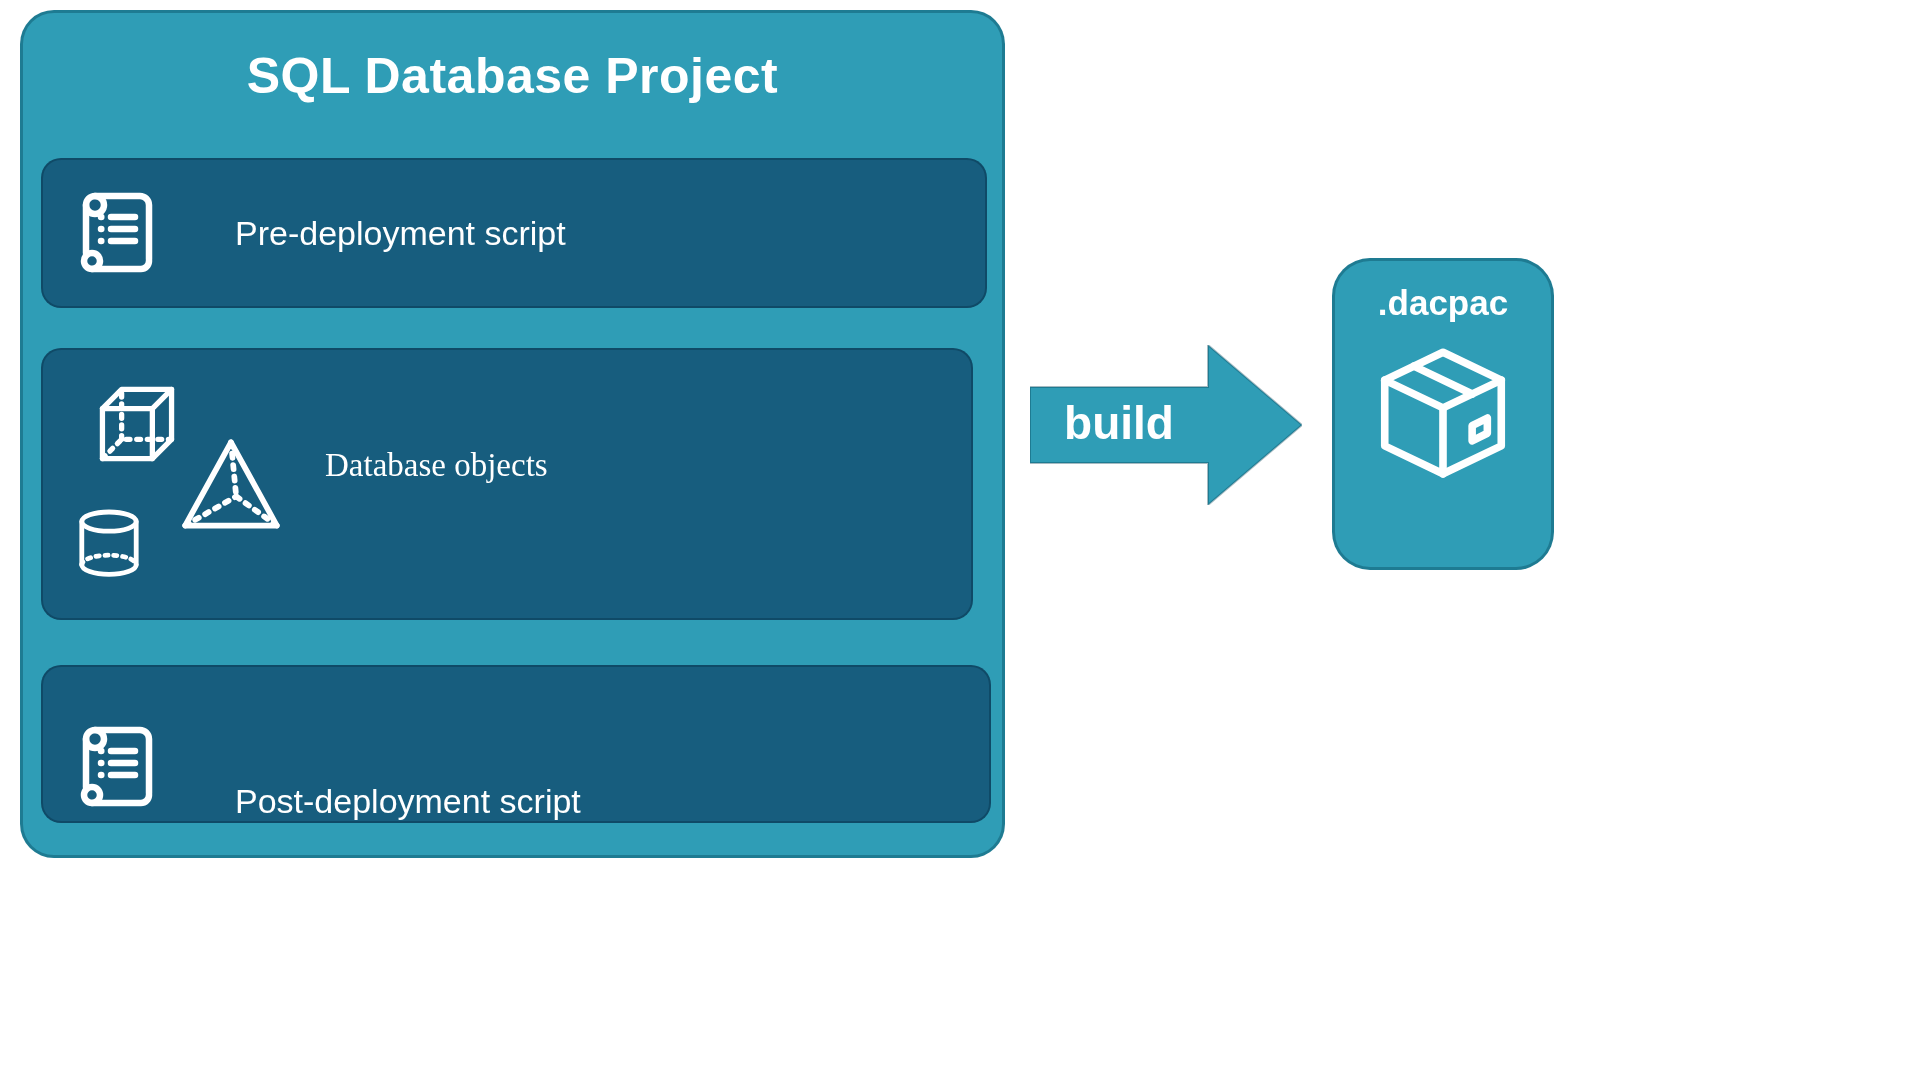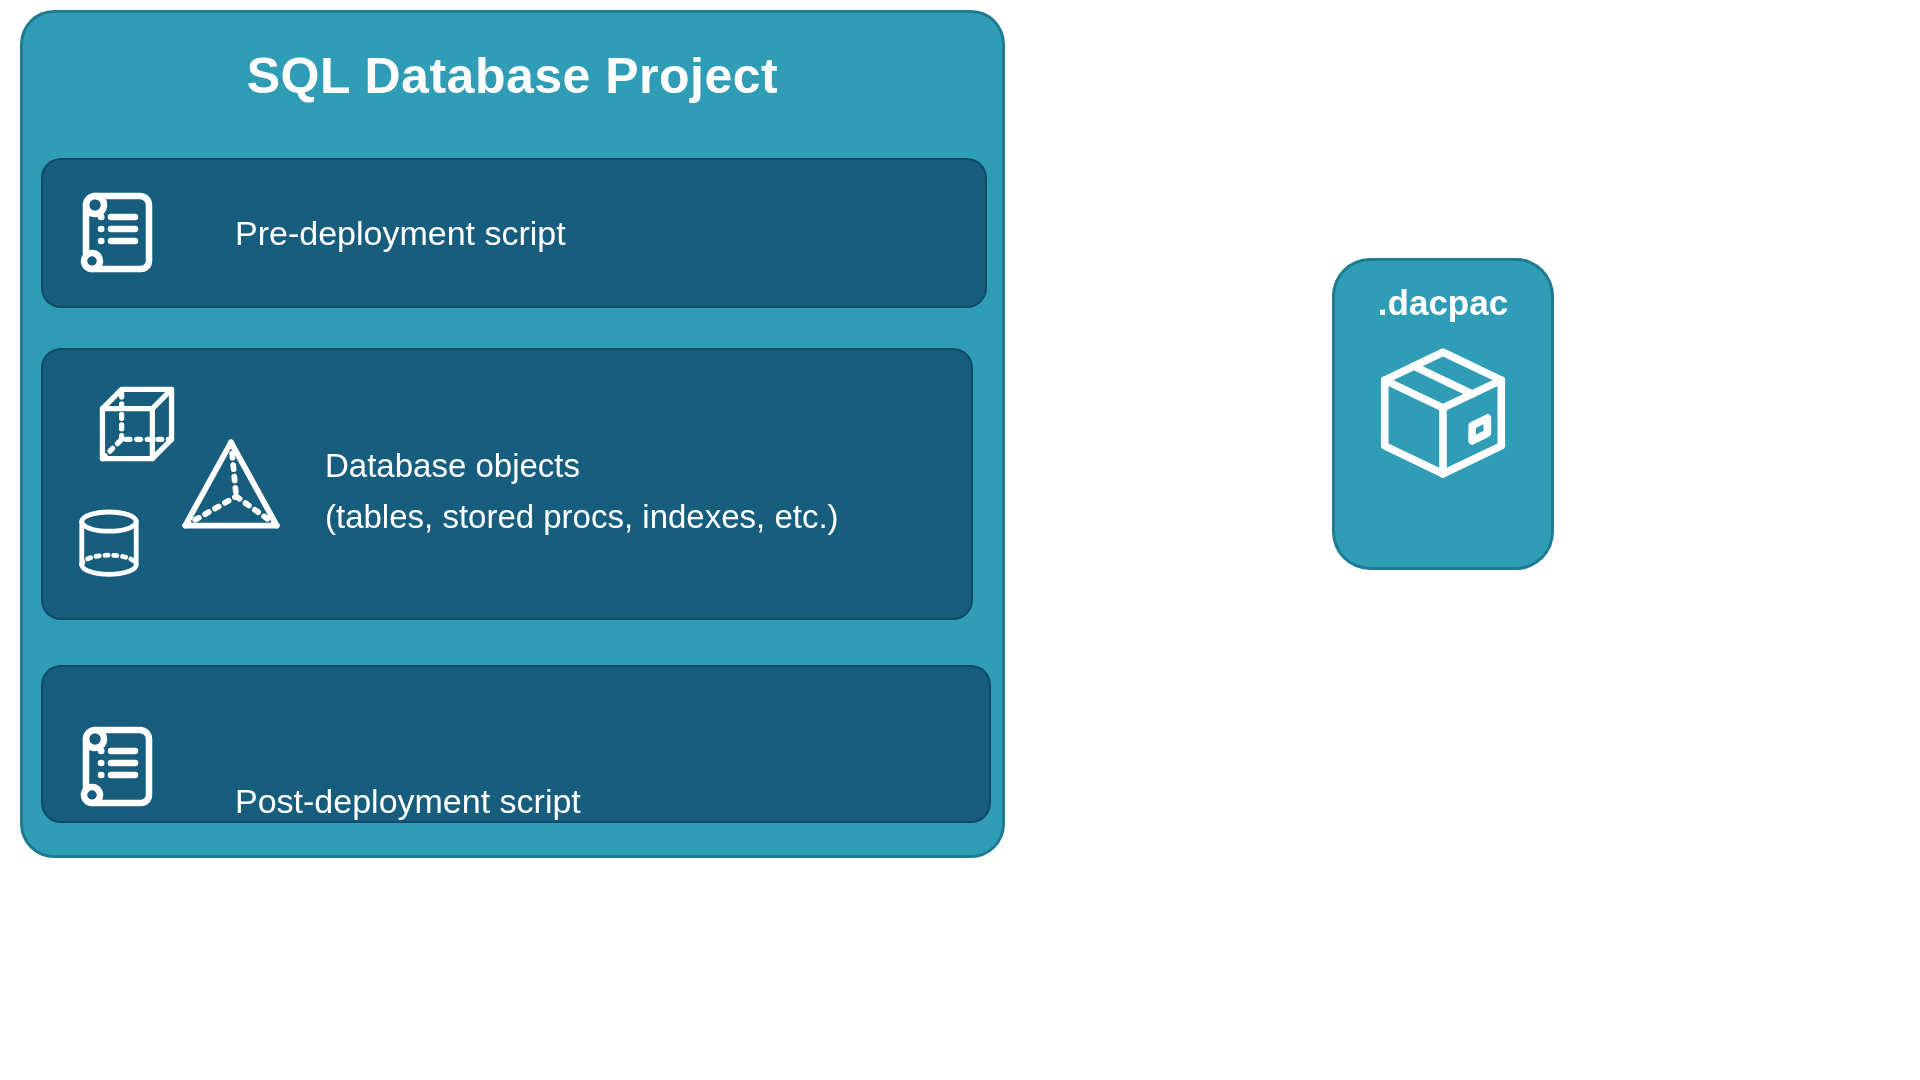"build" div.build-arrow { html: none -> <div> <svg> <polygon></polygon> </svg> <span>build</span> </div> }
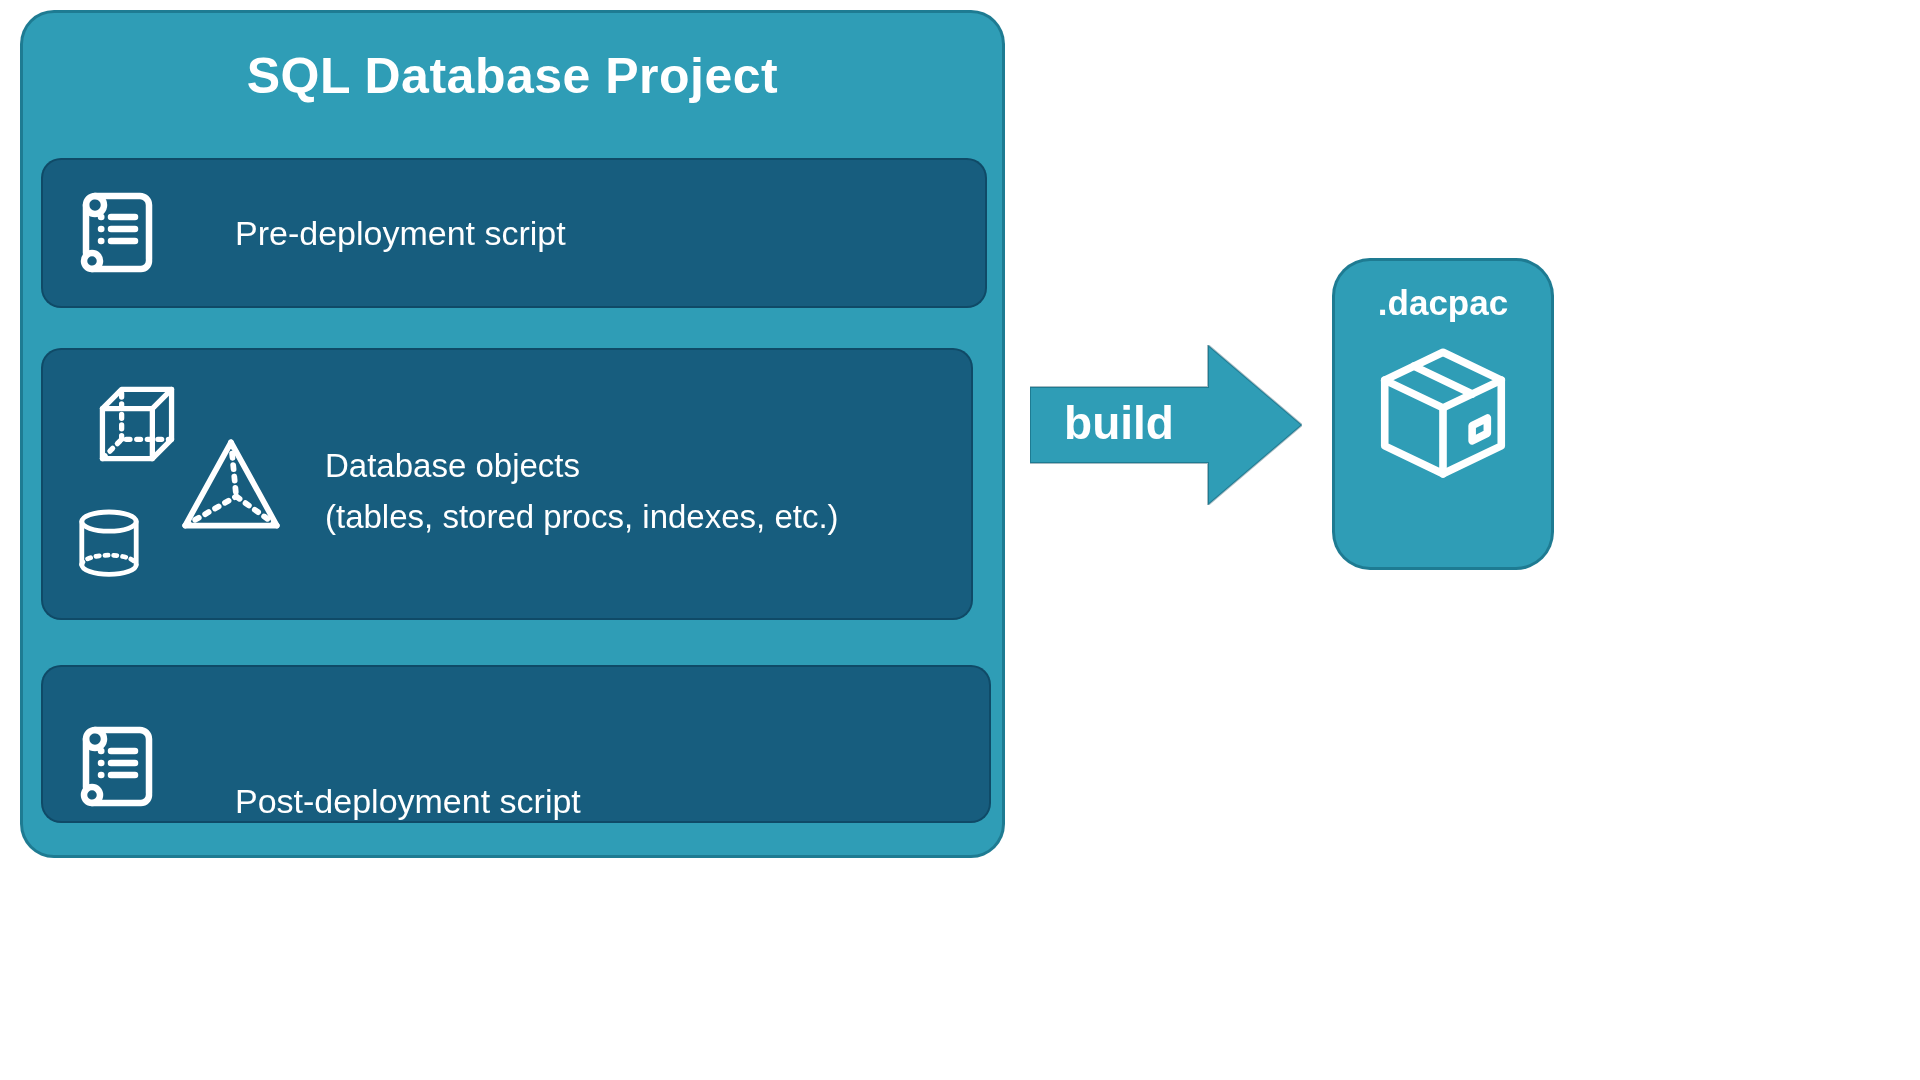"Database objects" .row2 { font-family: none -> Liberation Serif, serif }
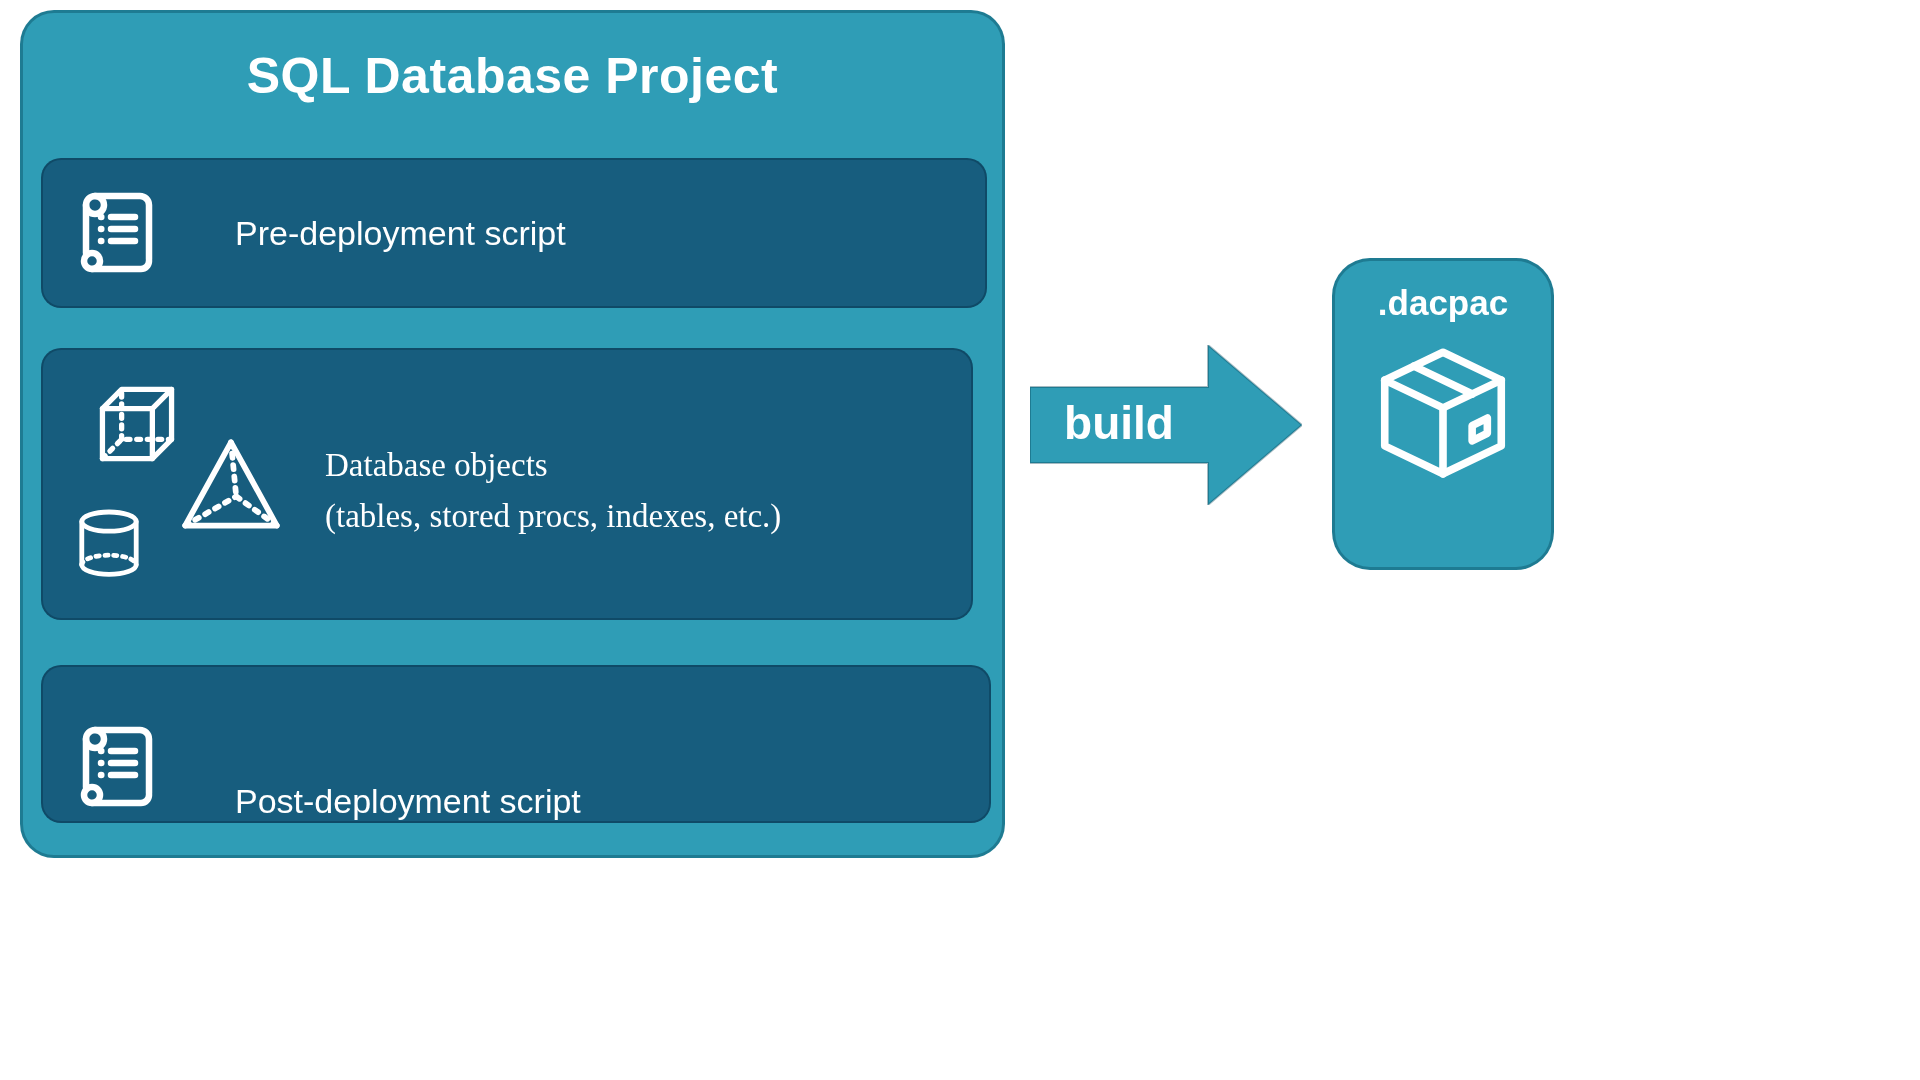"(tables, stored procs, indexes, etc.)" div { html: <div>(tables, stored procs, indexes, etc.)</div> -> none }
